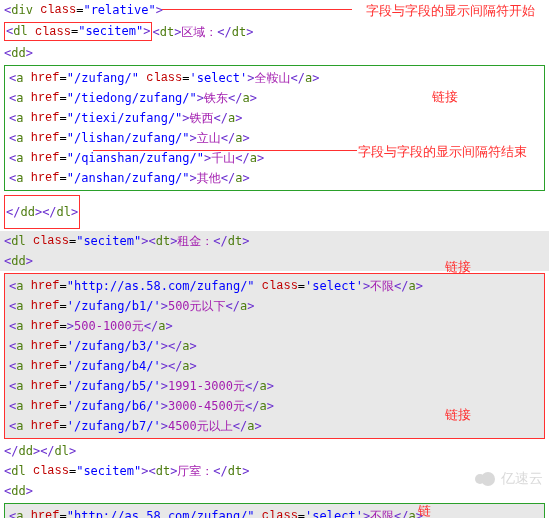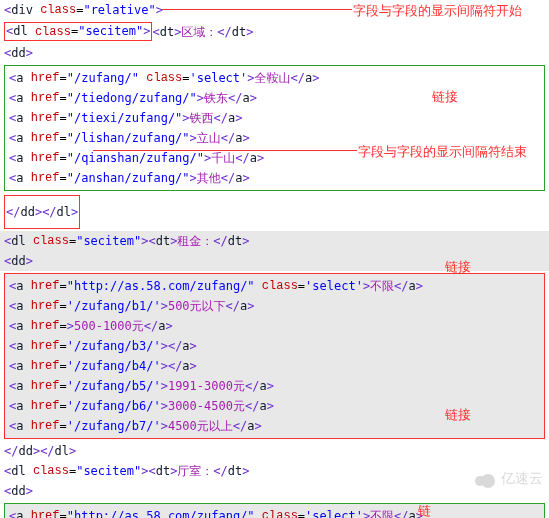"div" .tag { color: #0f172a -> #4d7c0f }
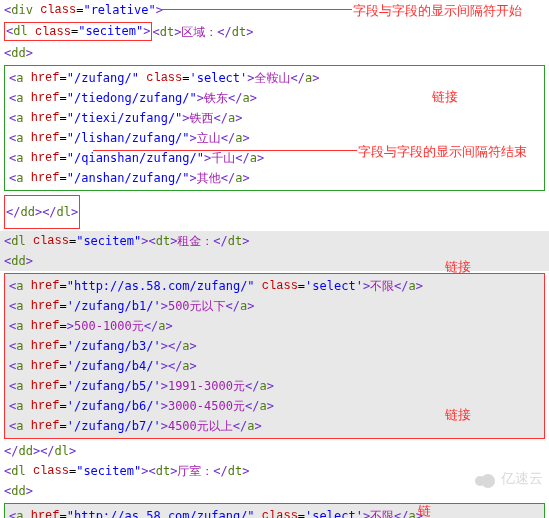"字段与字段的显示间隔符开始" div.anno { left: 353px -> 366px }
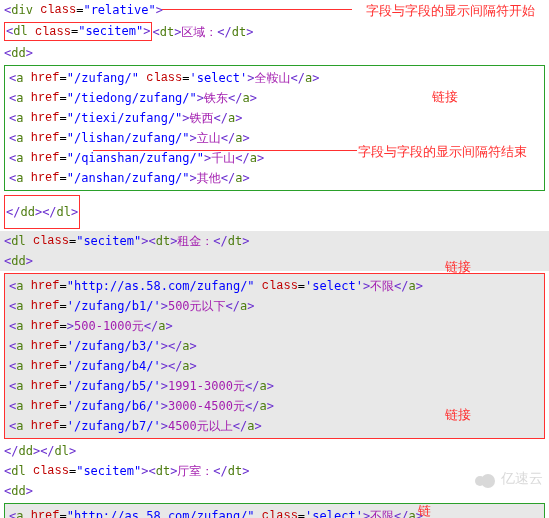"亿速云" .watermark { align-items: flex-end -> center }
